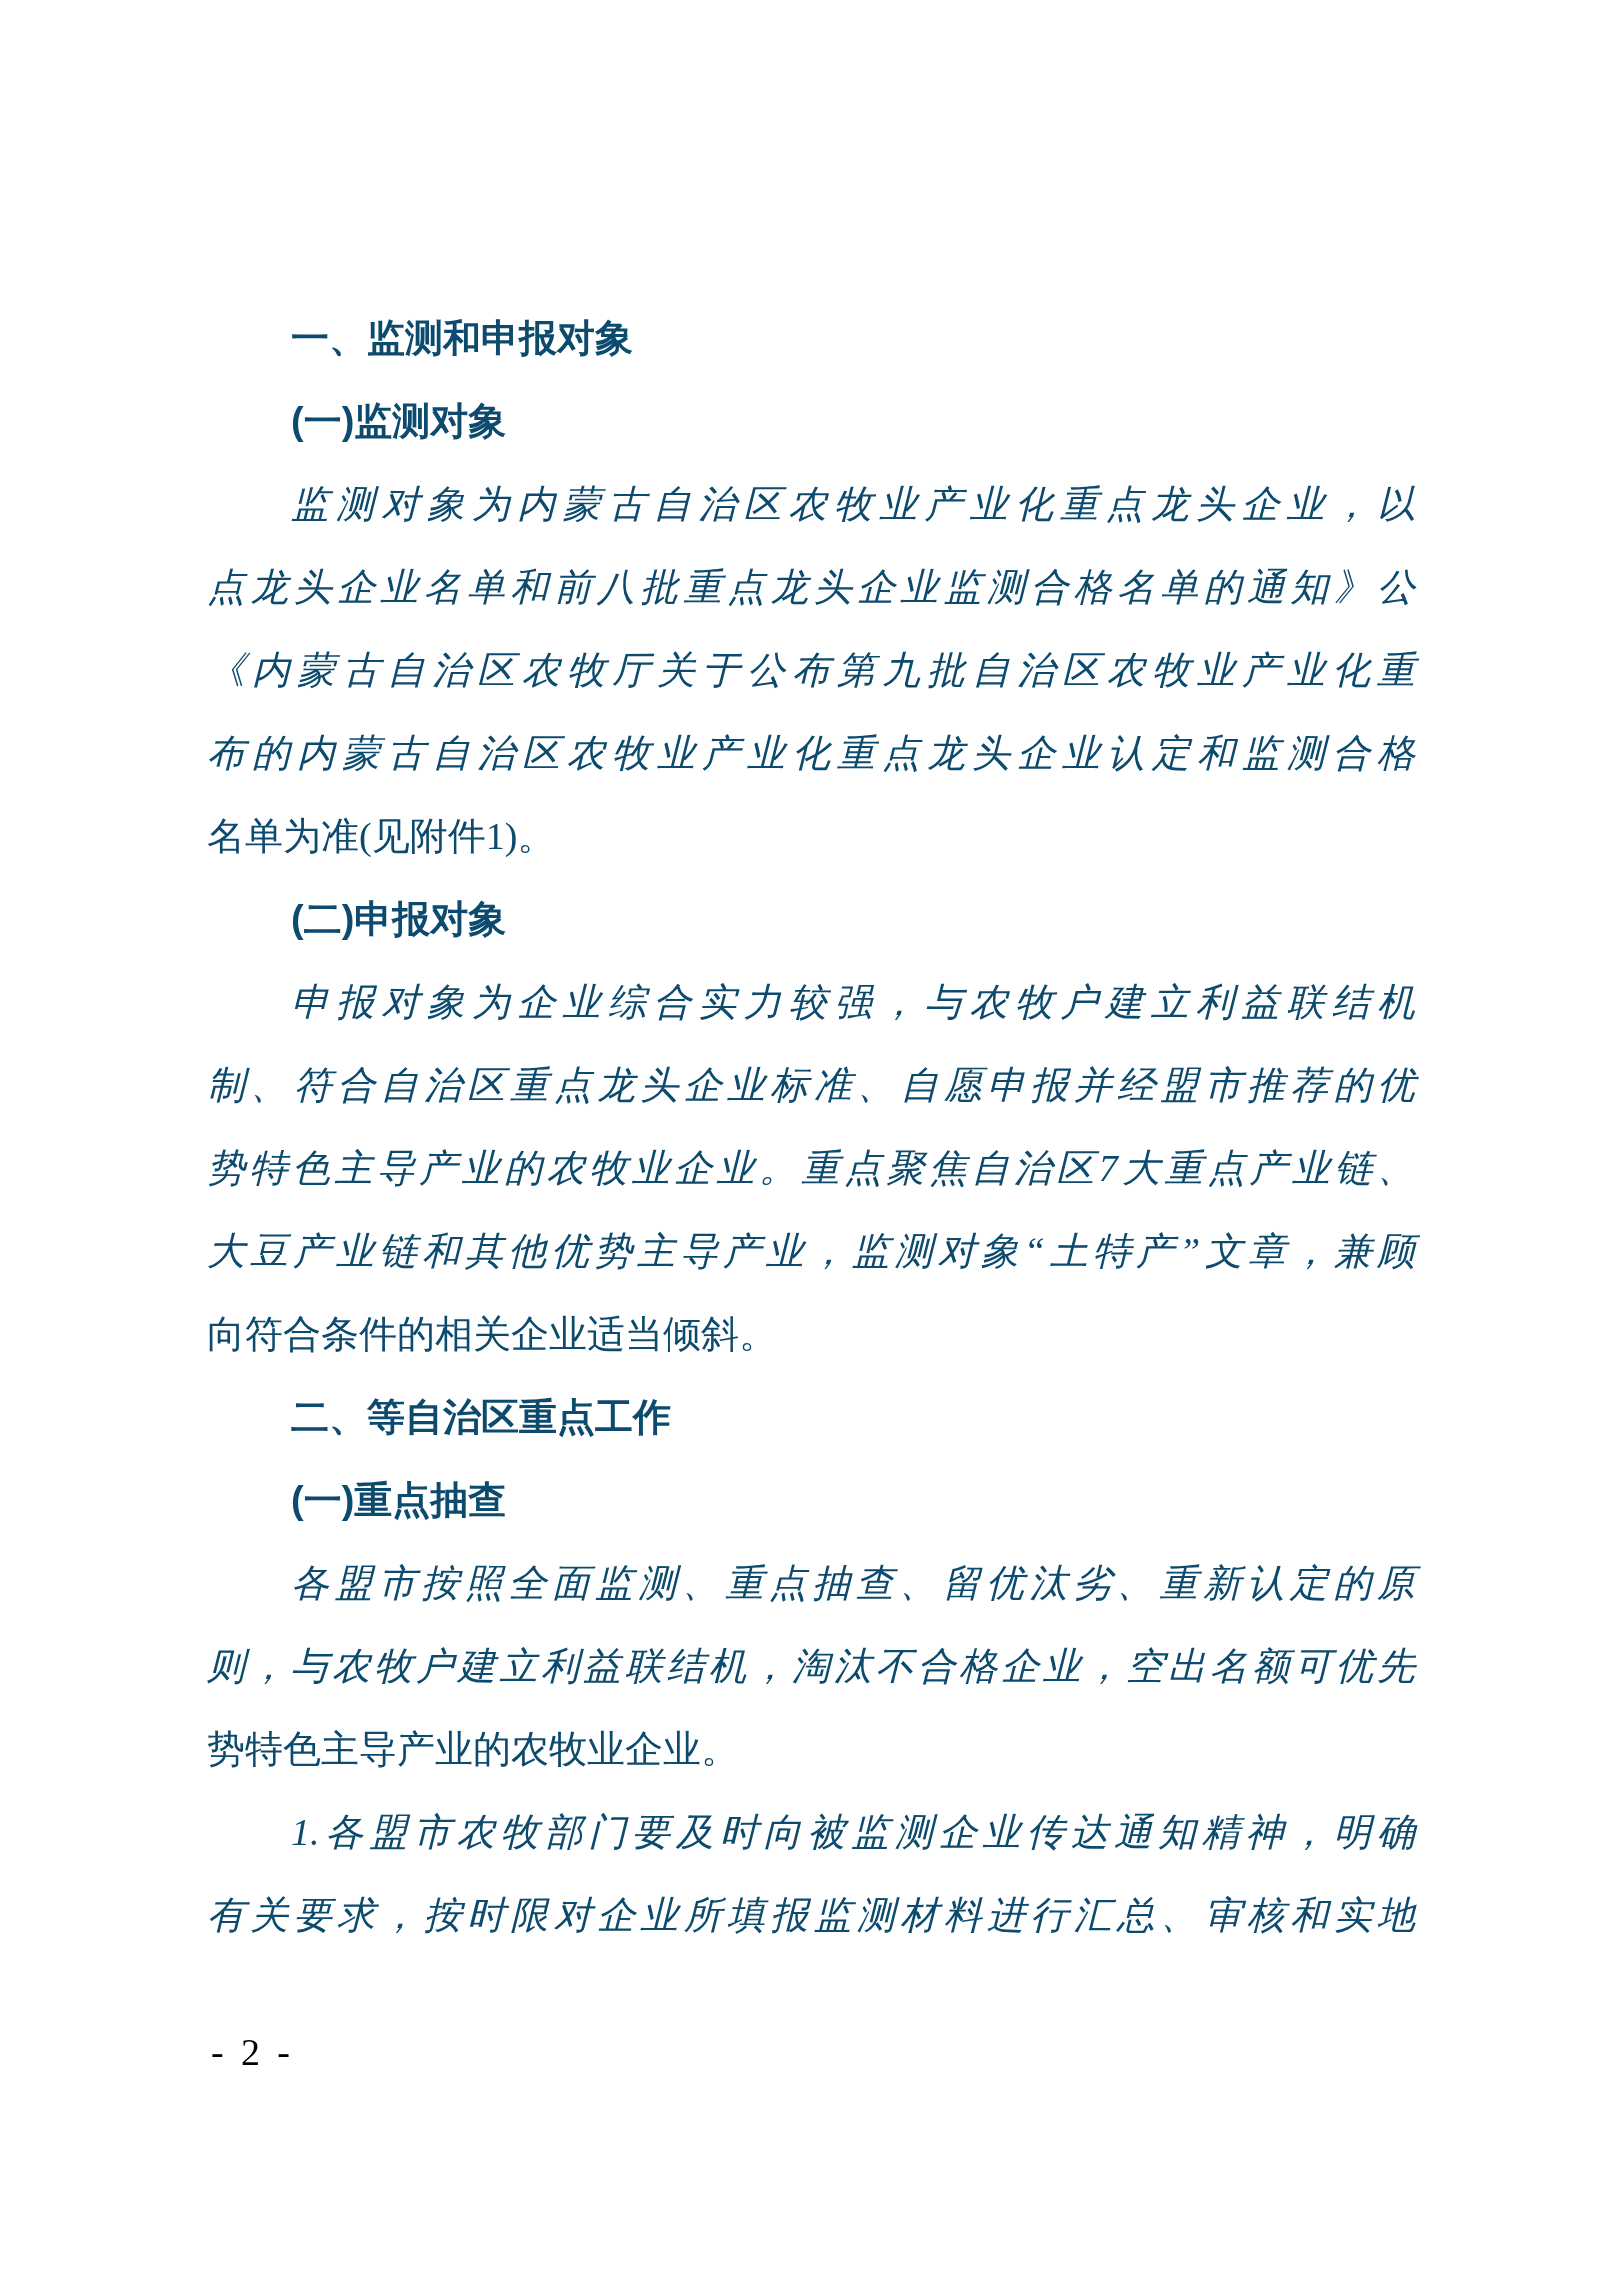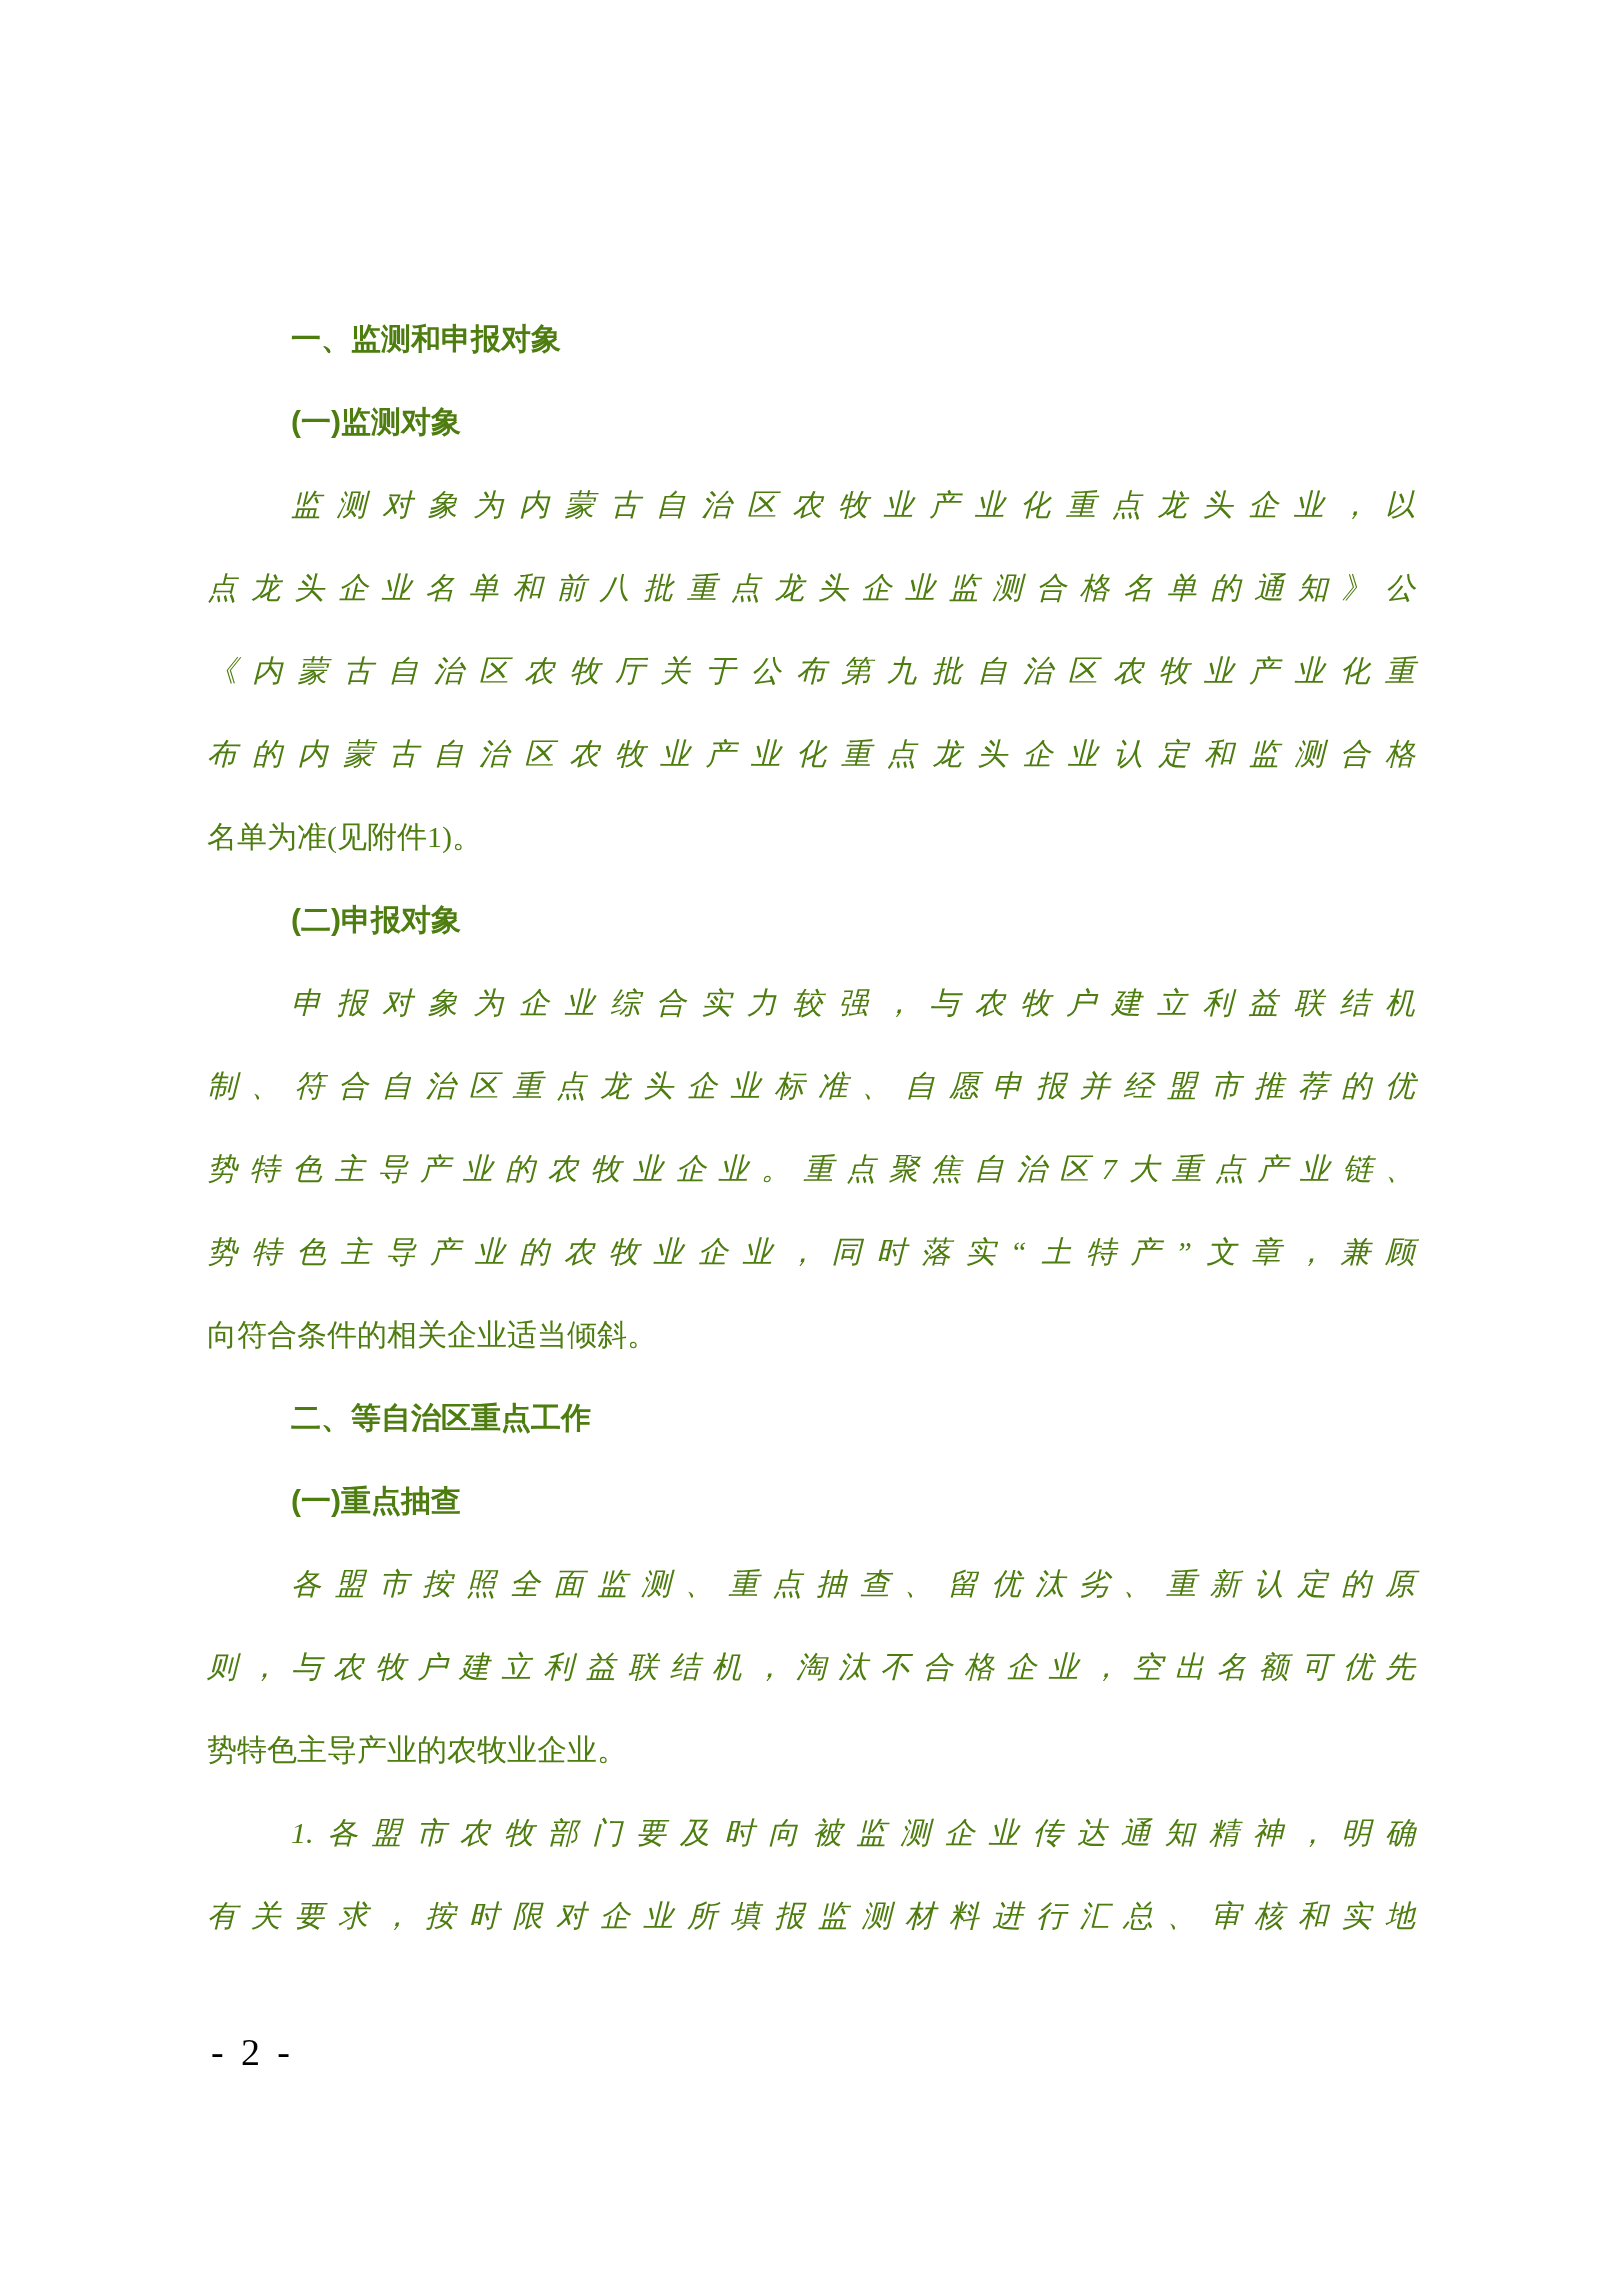"一、监测和申报对象" .doc-body { color: #4d7c0f -> #0c4a6e; font-size: 30px -> 38px }
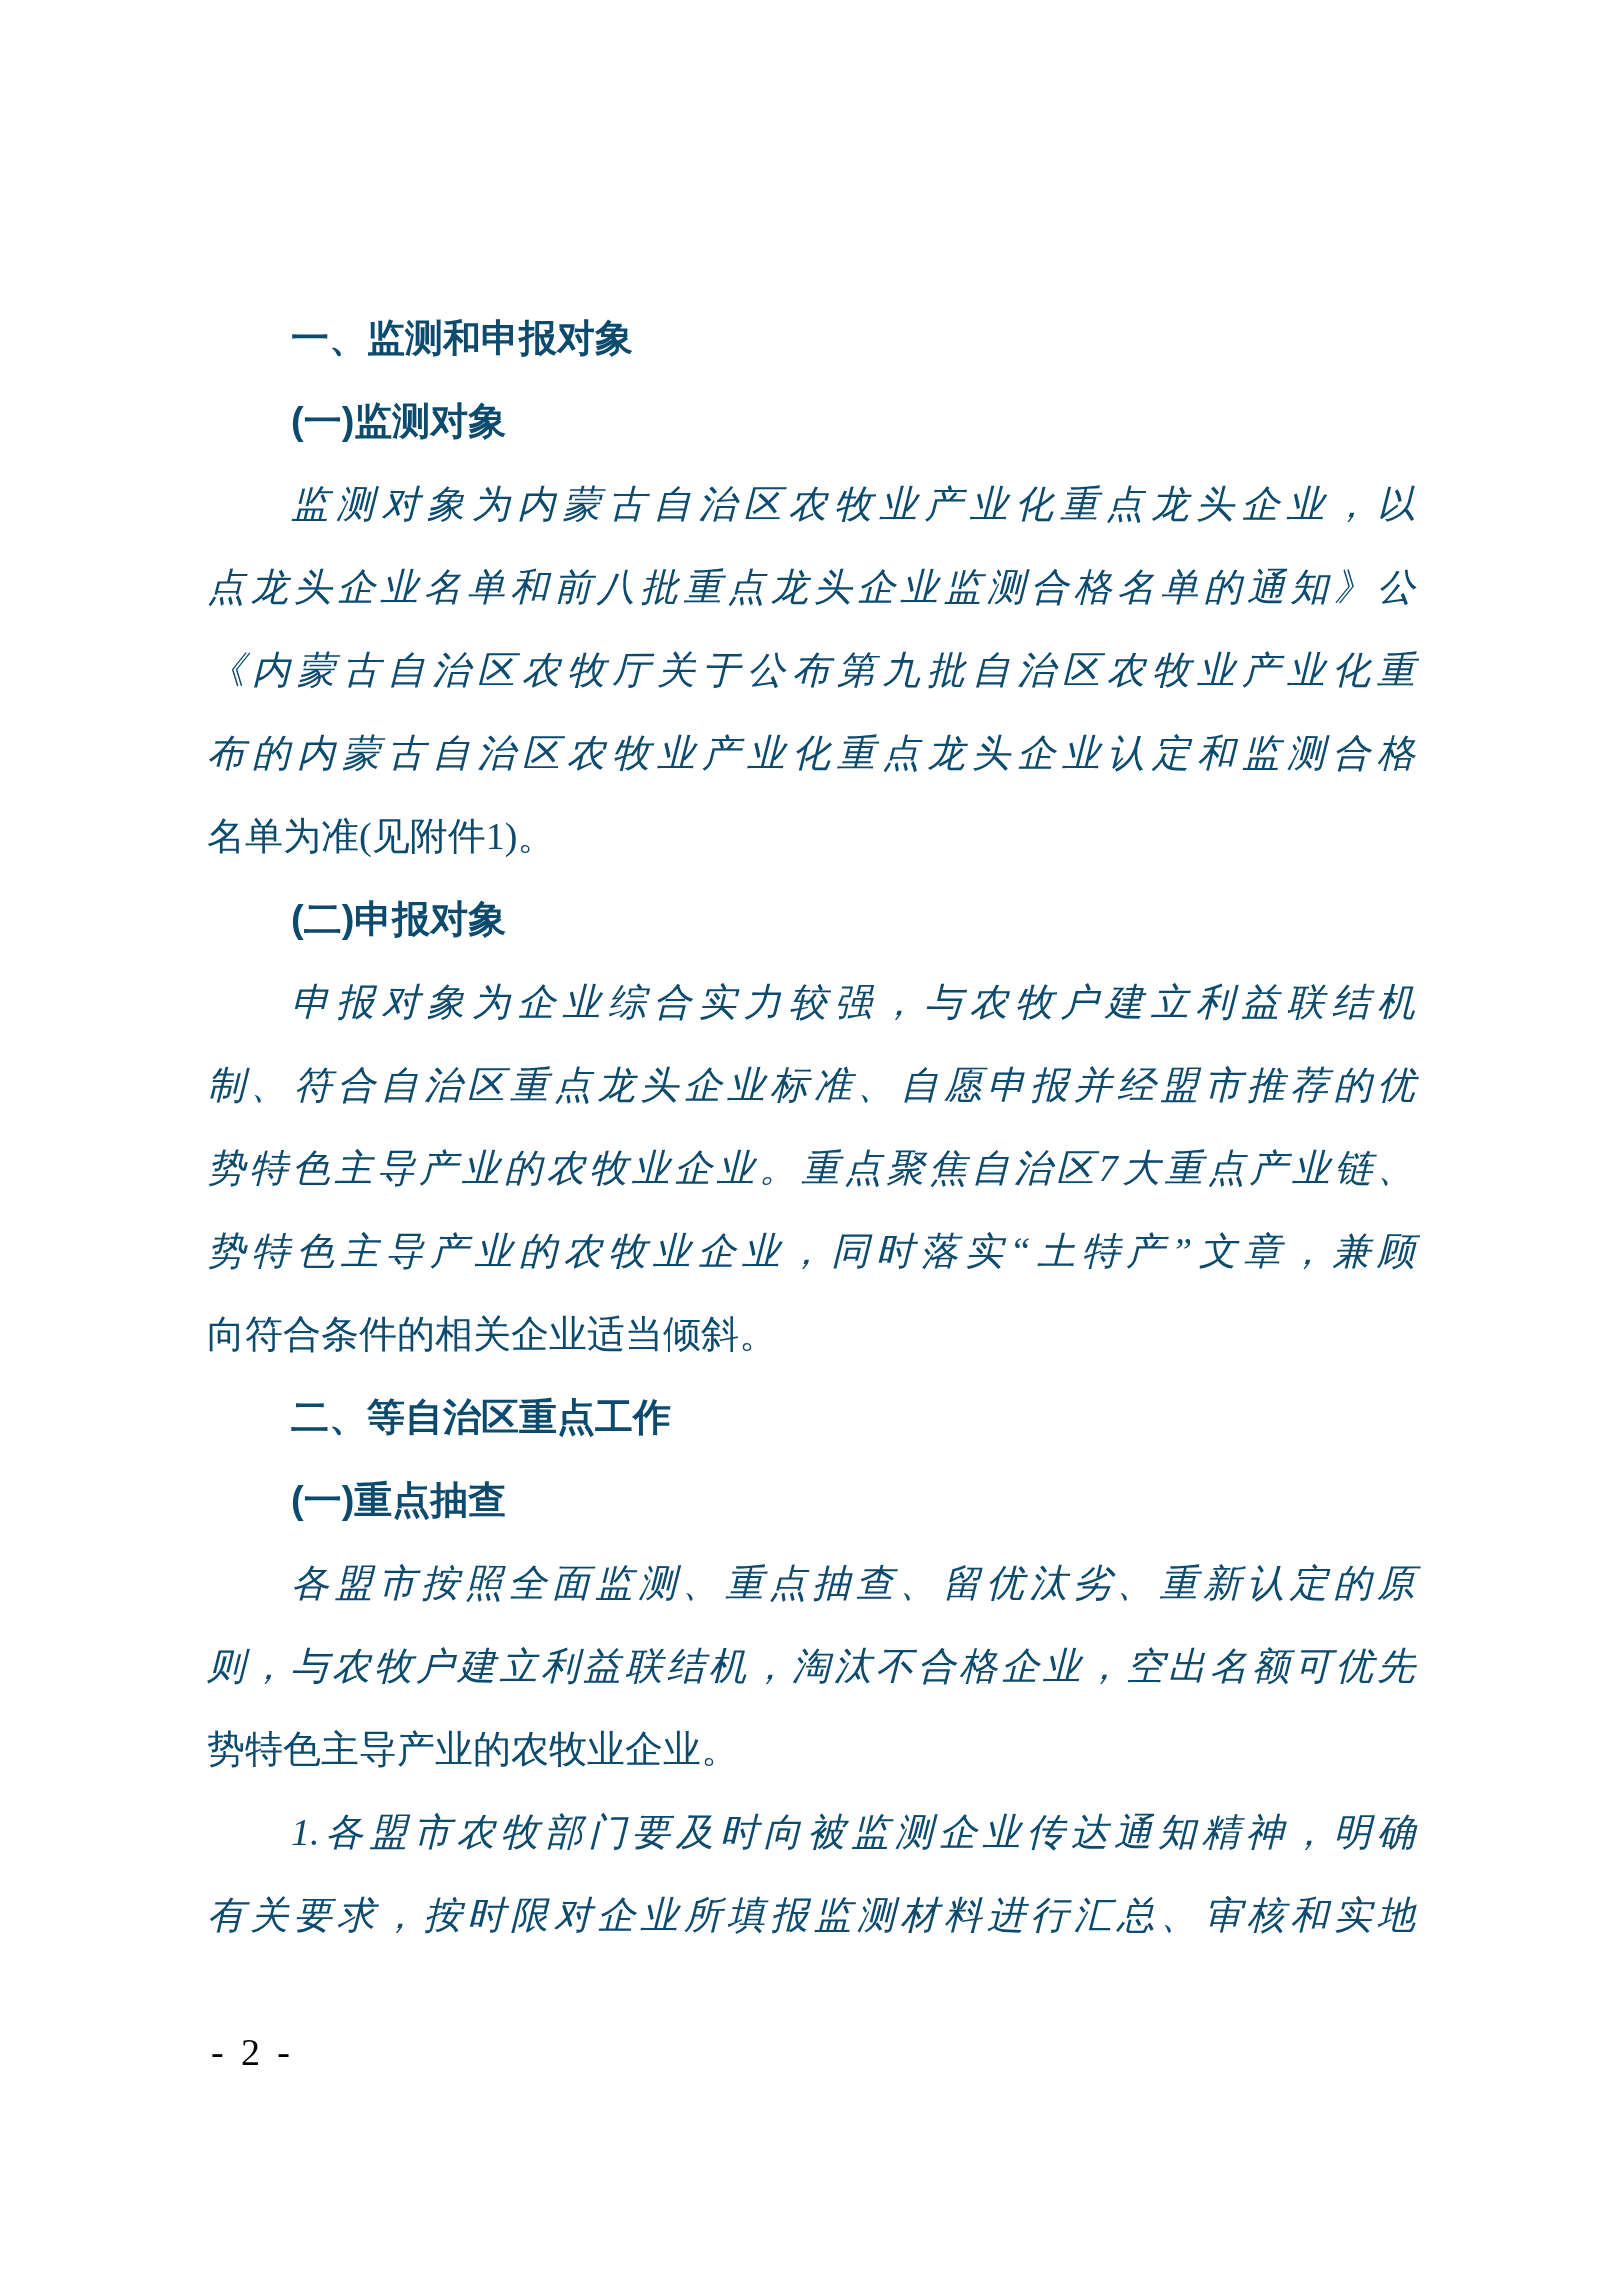"势特色主导产业的农牧业企业，同时落实“土特产”文章，兼顾" div.line { text: 势特色主导产业的农牧业企业，同时落实 -> 大豆产业链和其他优势主导产业，监测对象 }
